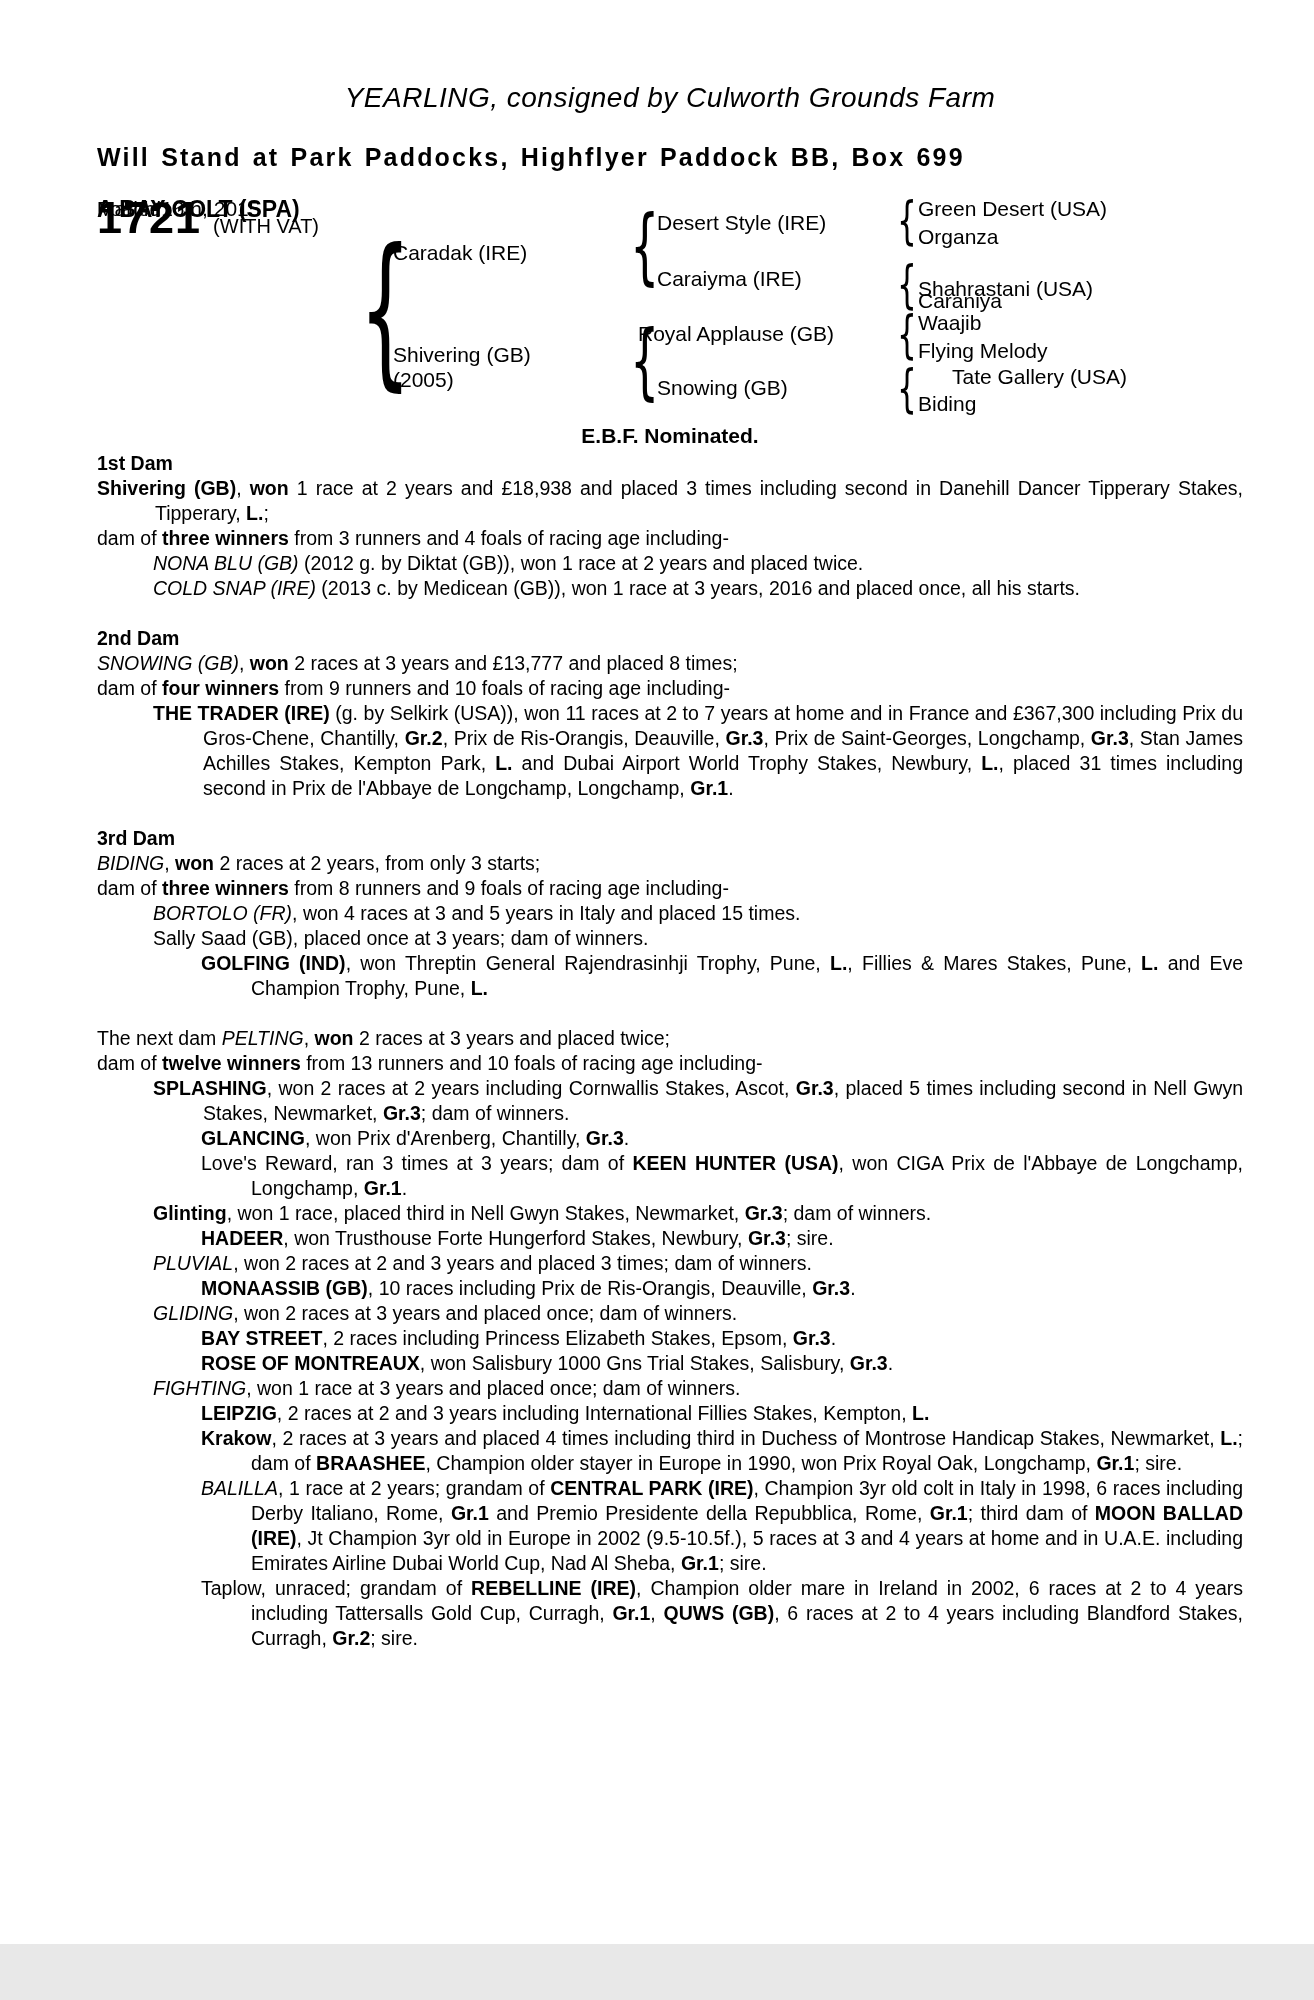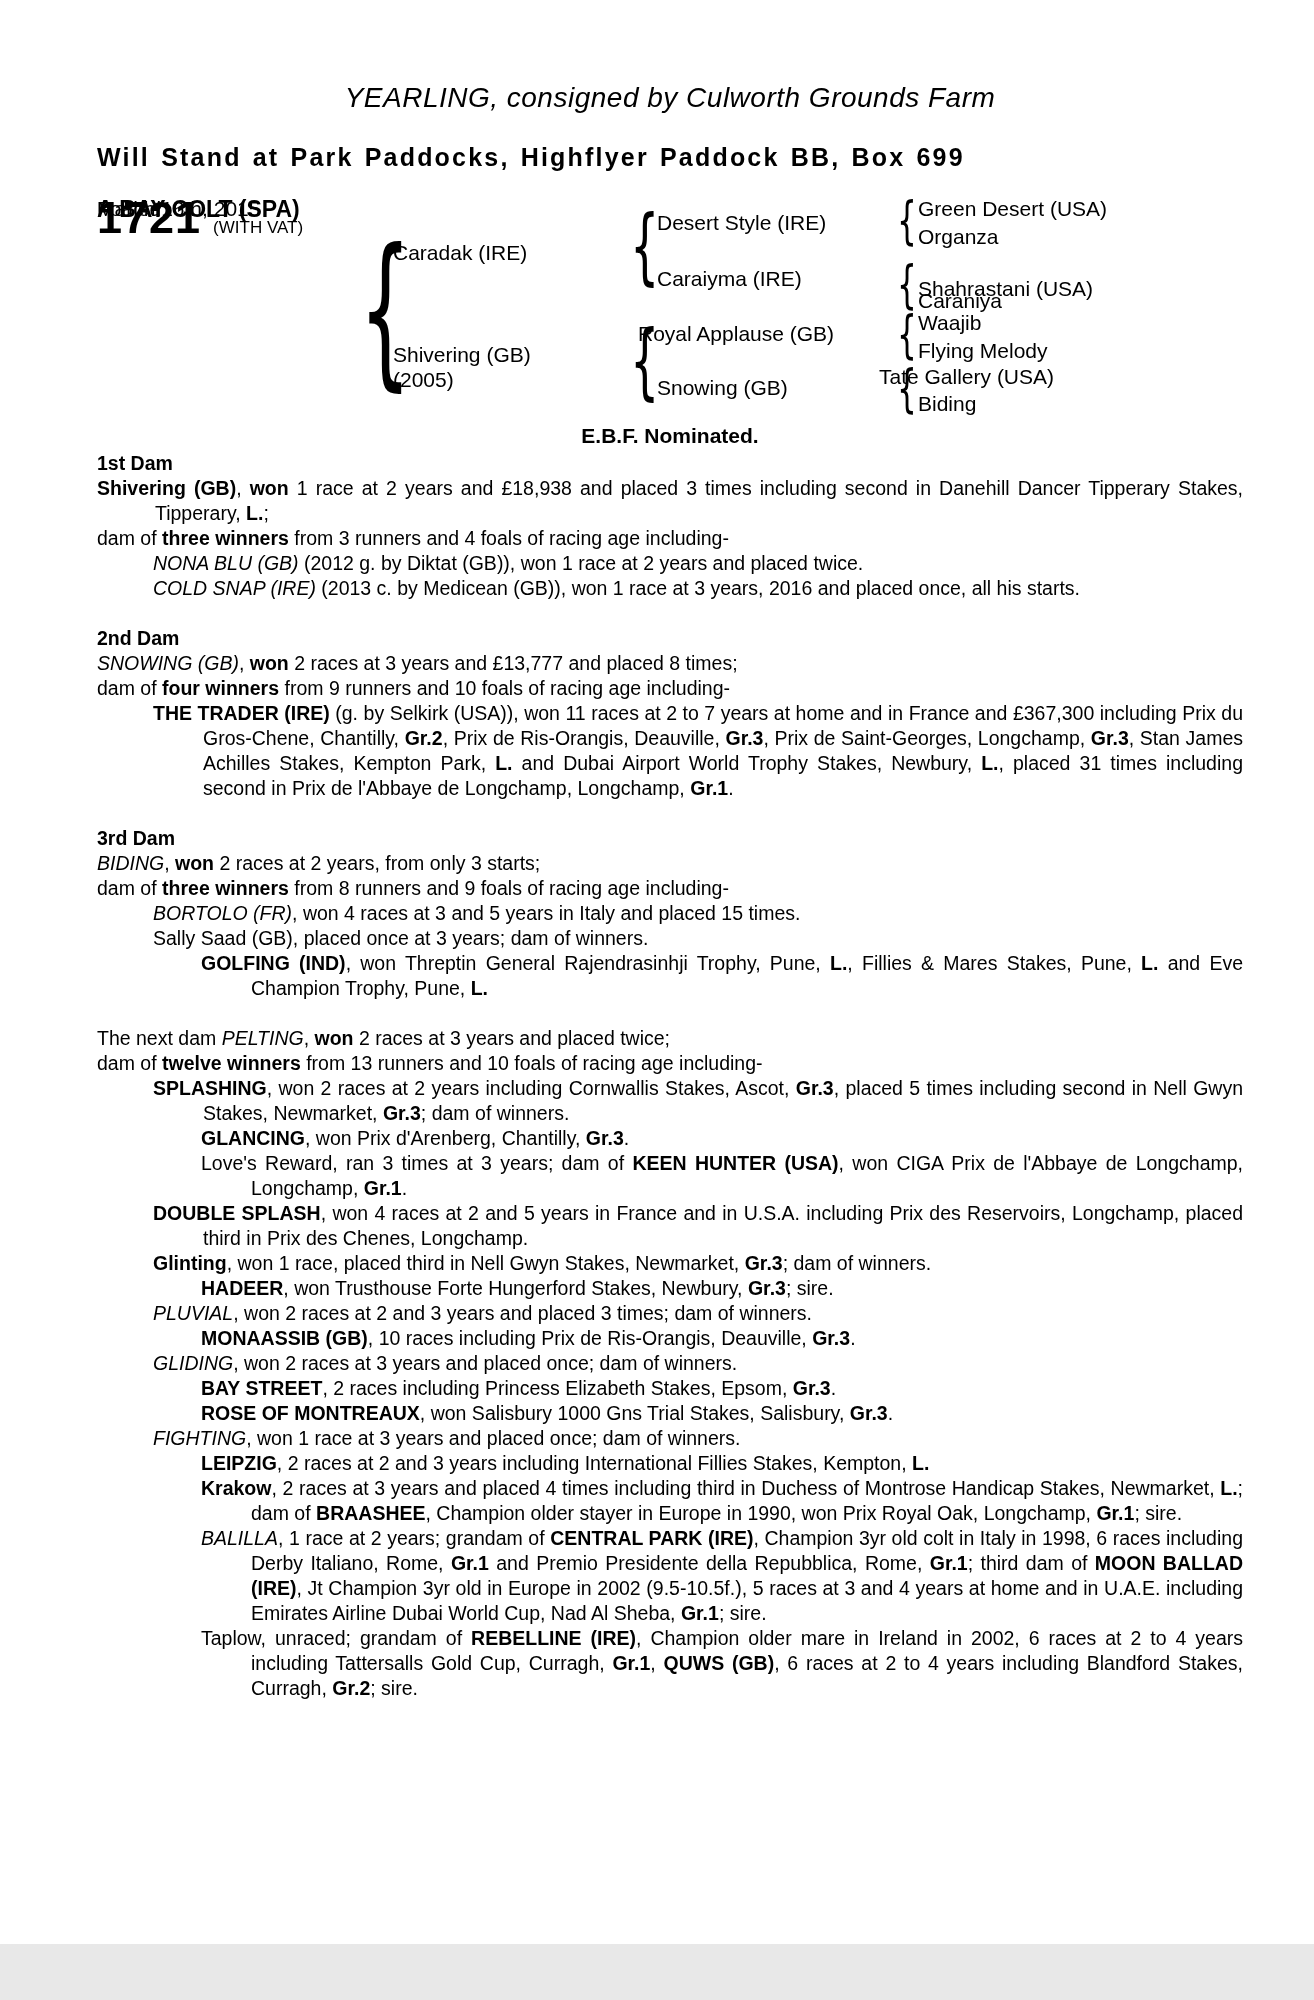"(WITH VAT)" .vat-note { font-size: 17px -> 20px }
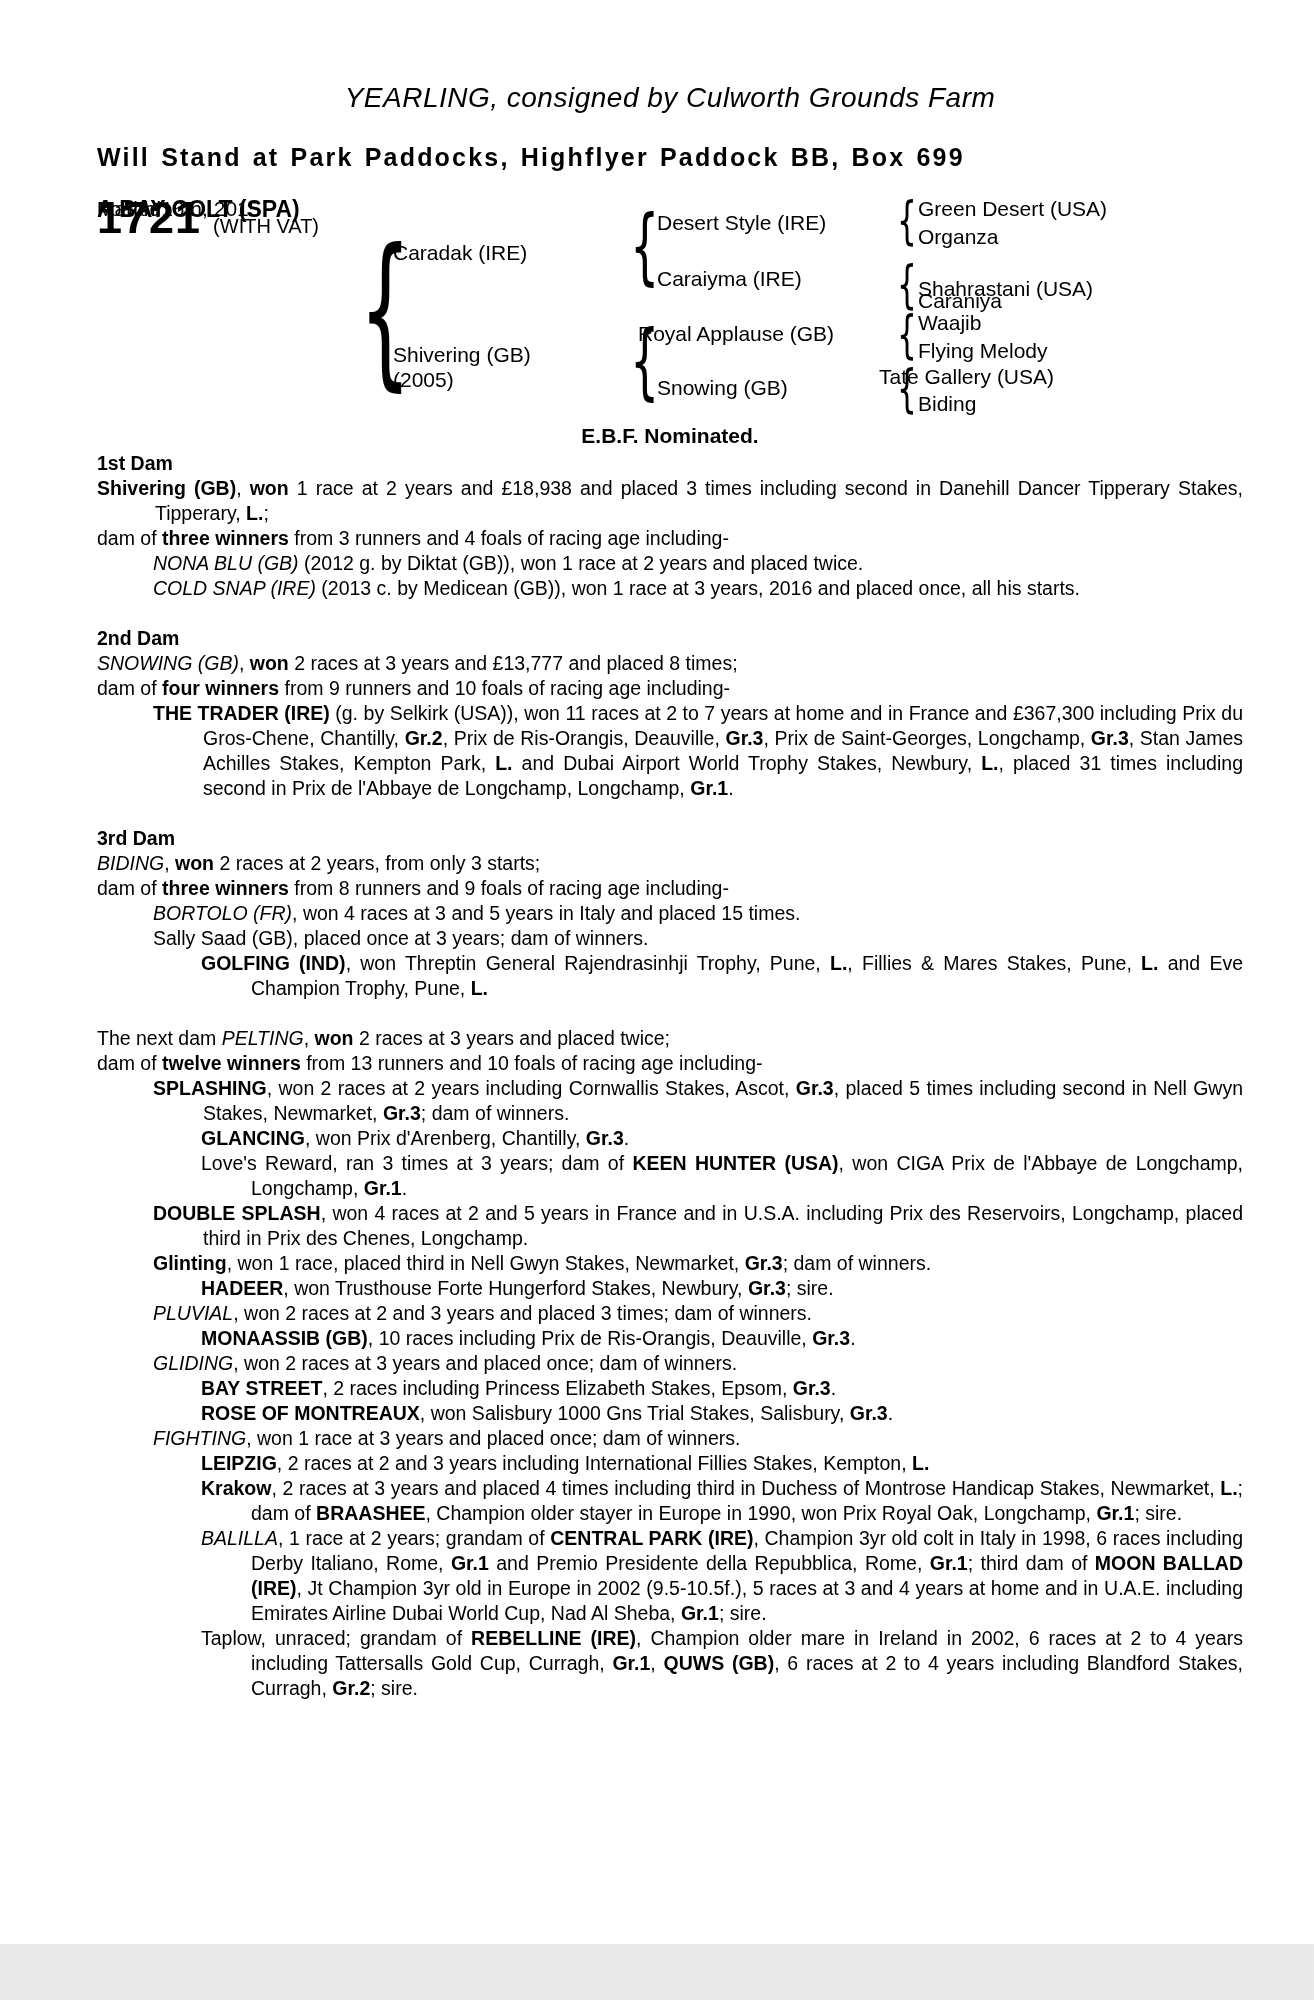"Tate Gallery (USA)" div.ped-abs { left: 782px -> 855px }
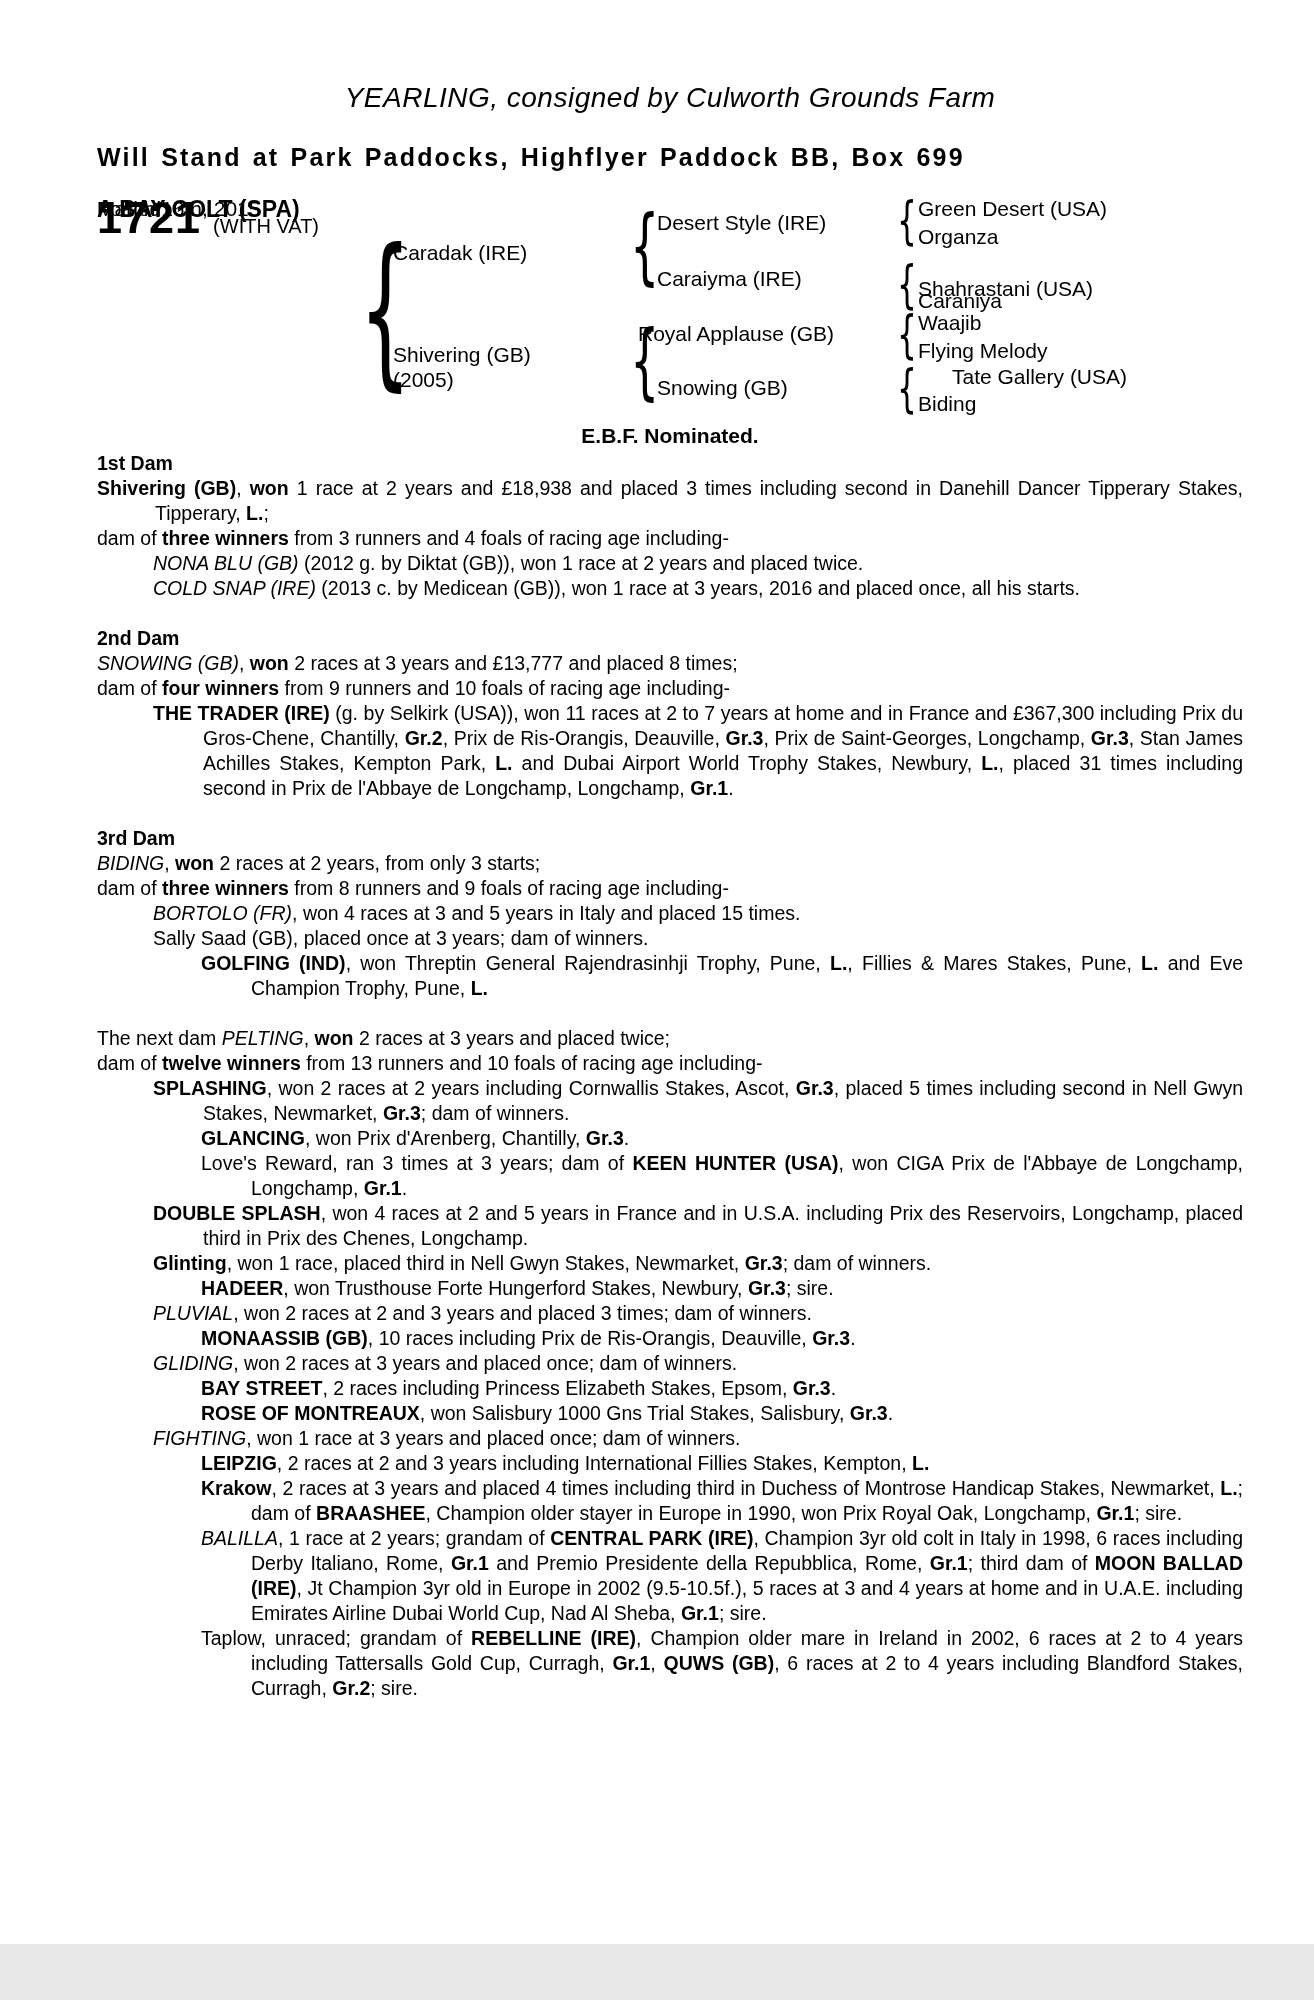"DOUBLE SPLASH, won 4 races" p.para { html: <p><span>DOUBLE SPLASH</span><span>, won 4 races at 2 and 5 years in France and in U.S.A. including Prix des Reservoirs, Longchamp, placed third in Prix des Chenes, Longchamp.</span></p> -> none }
